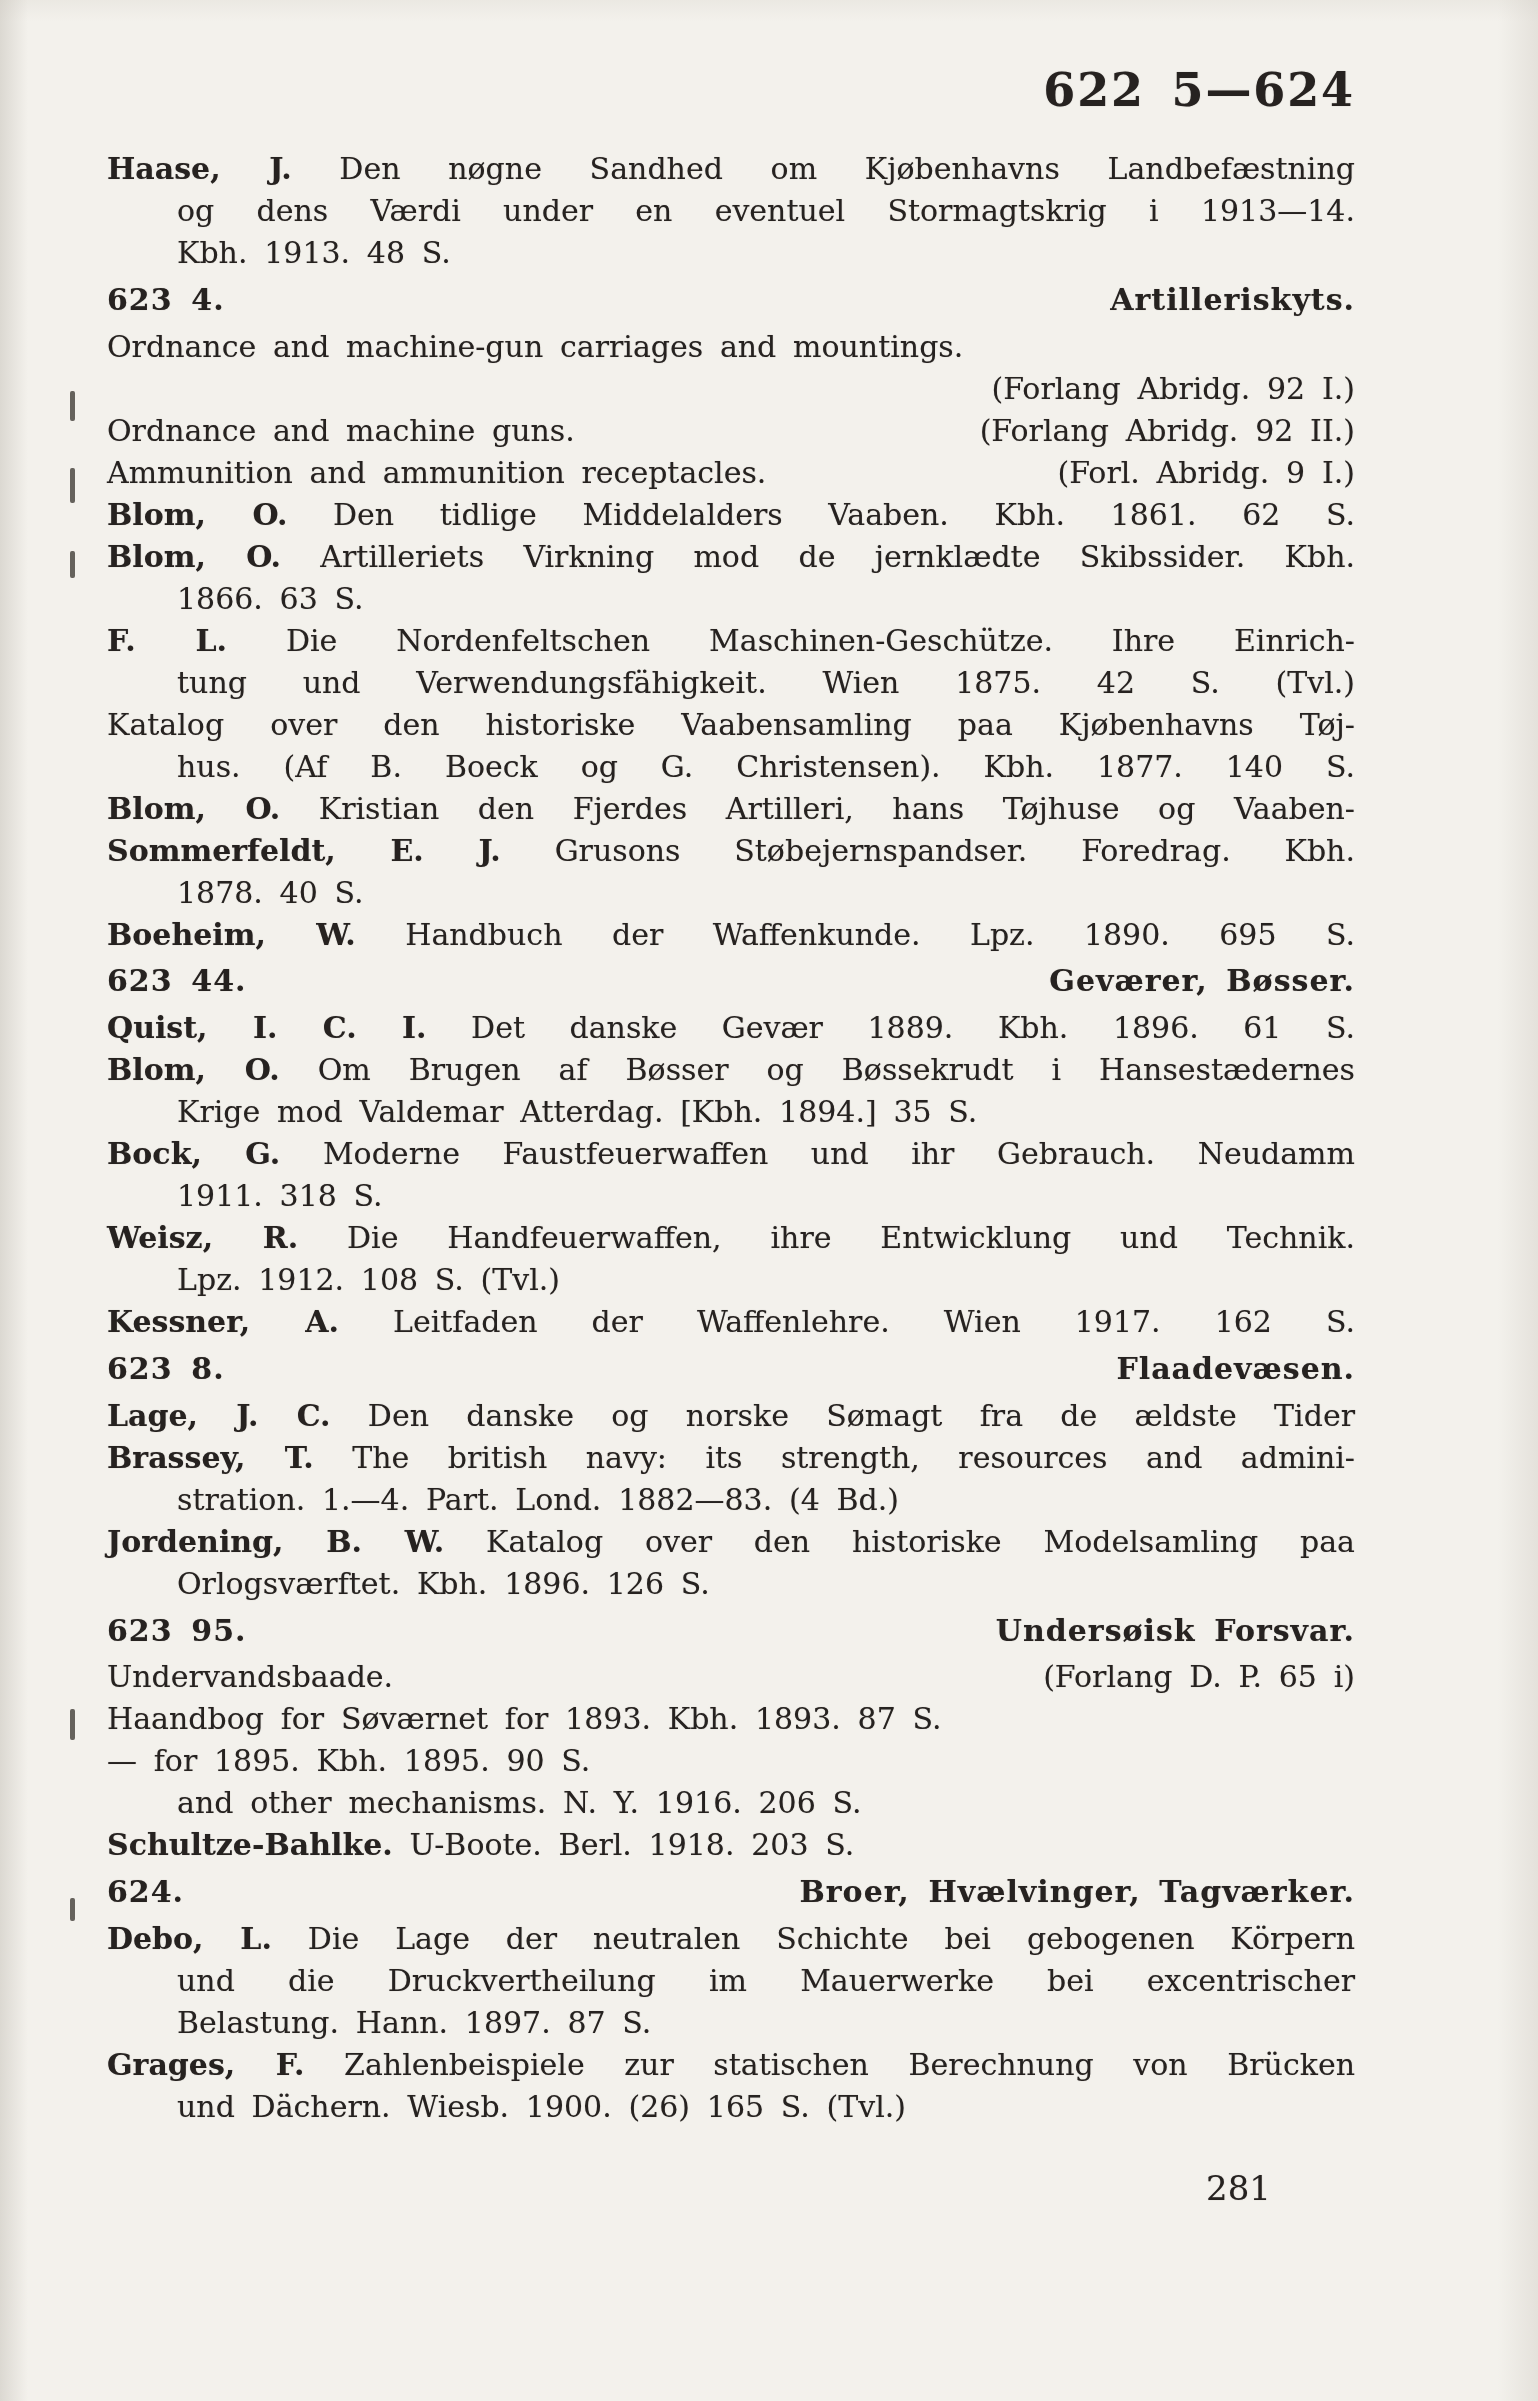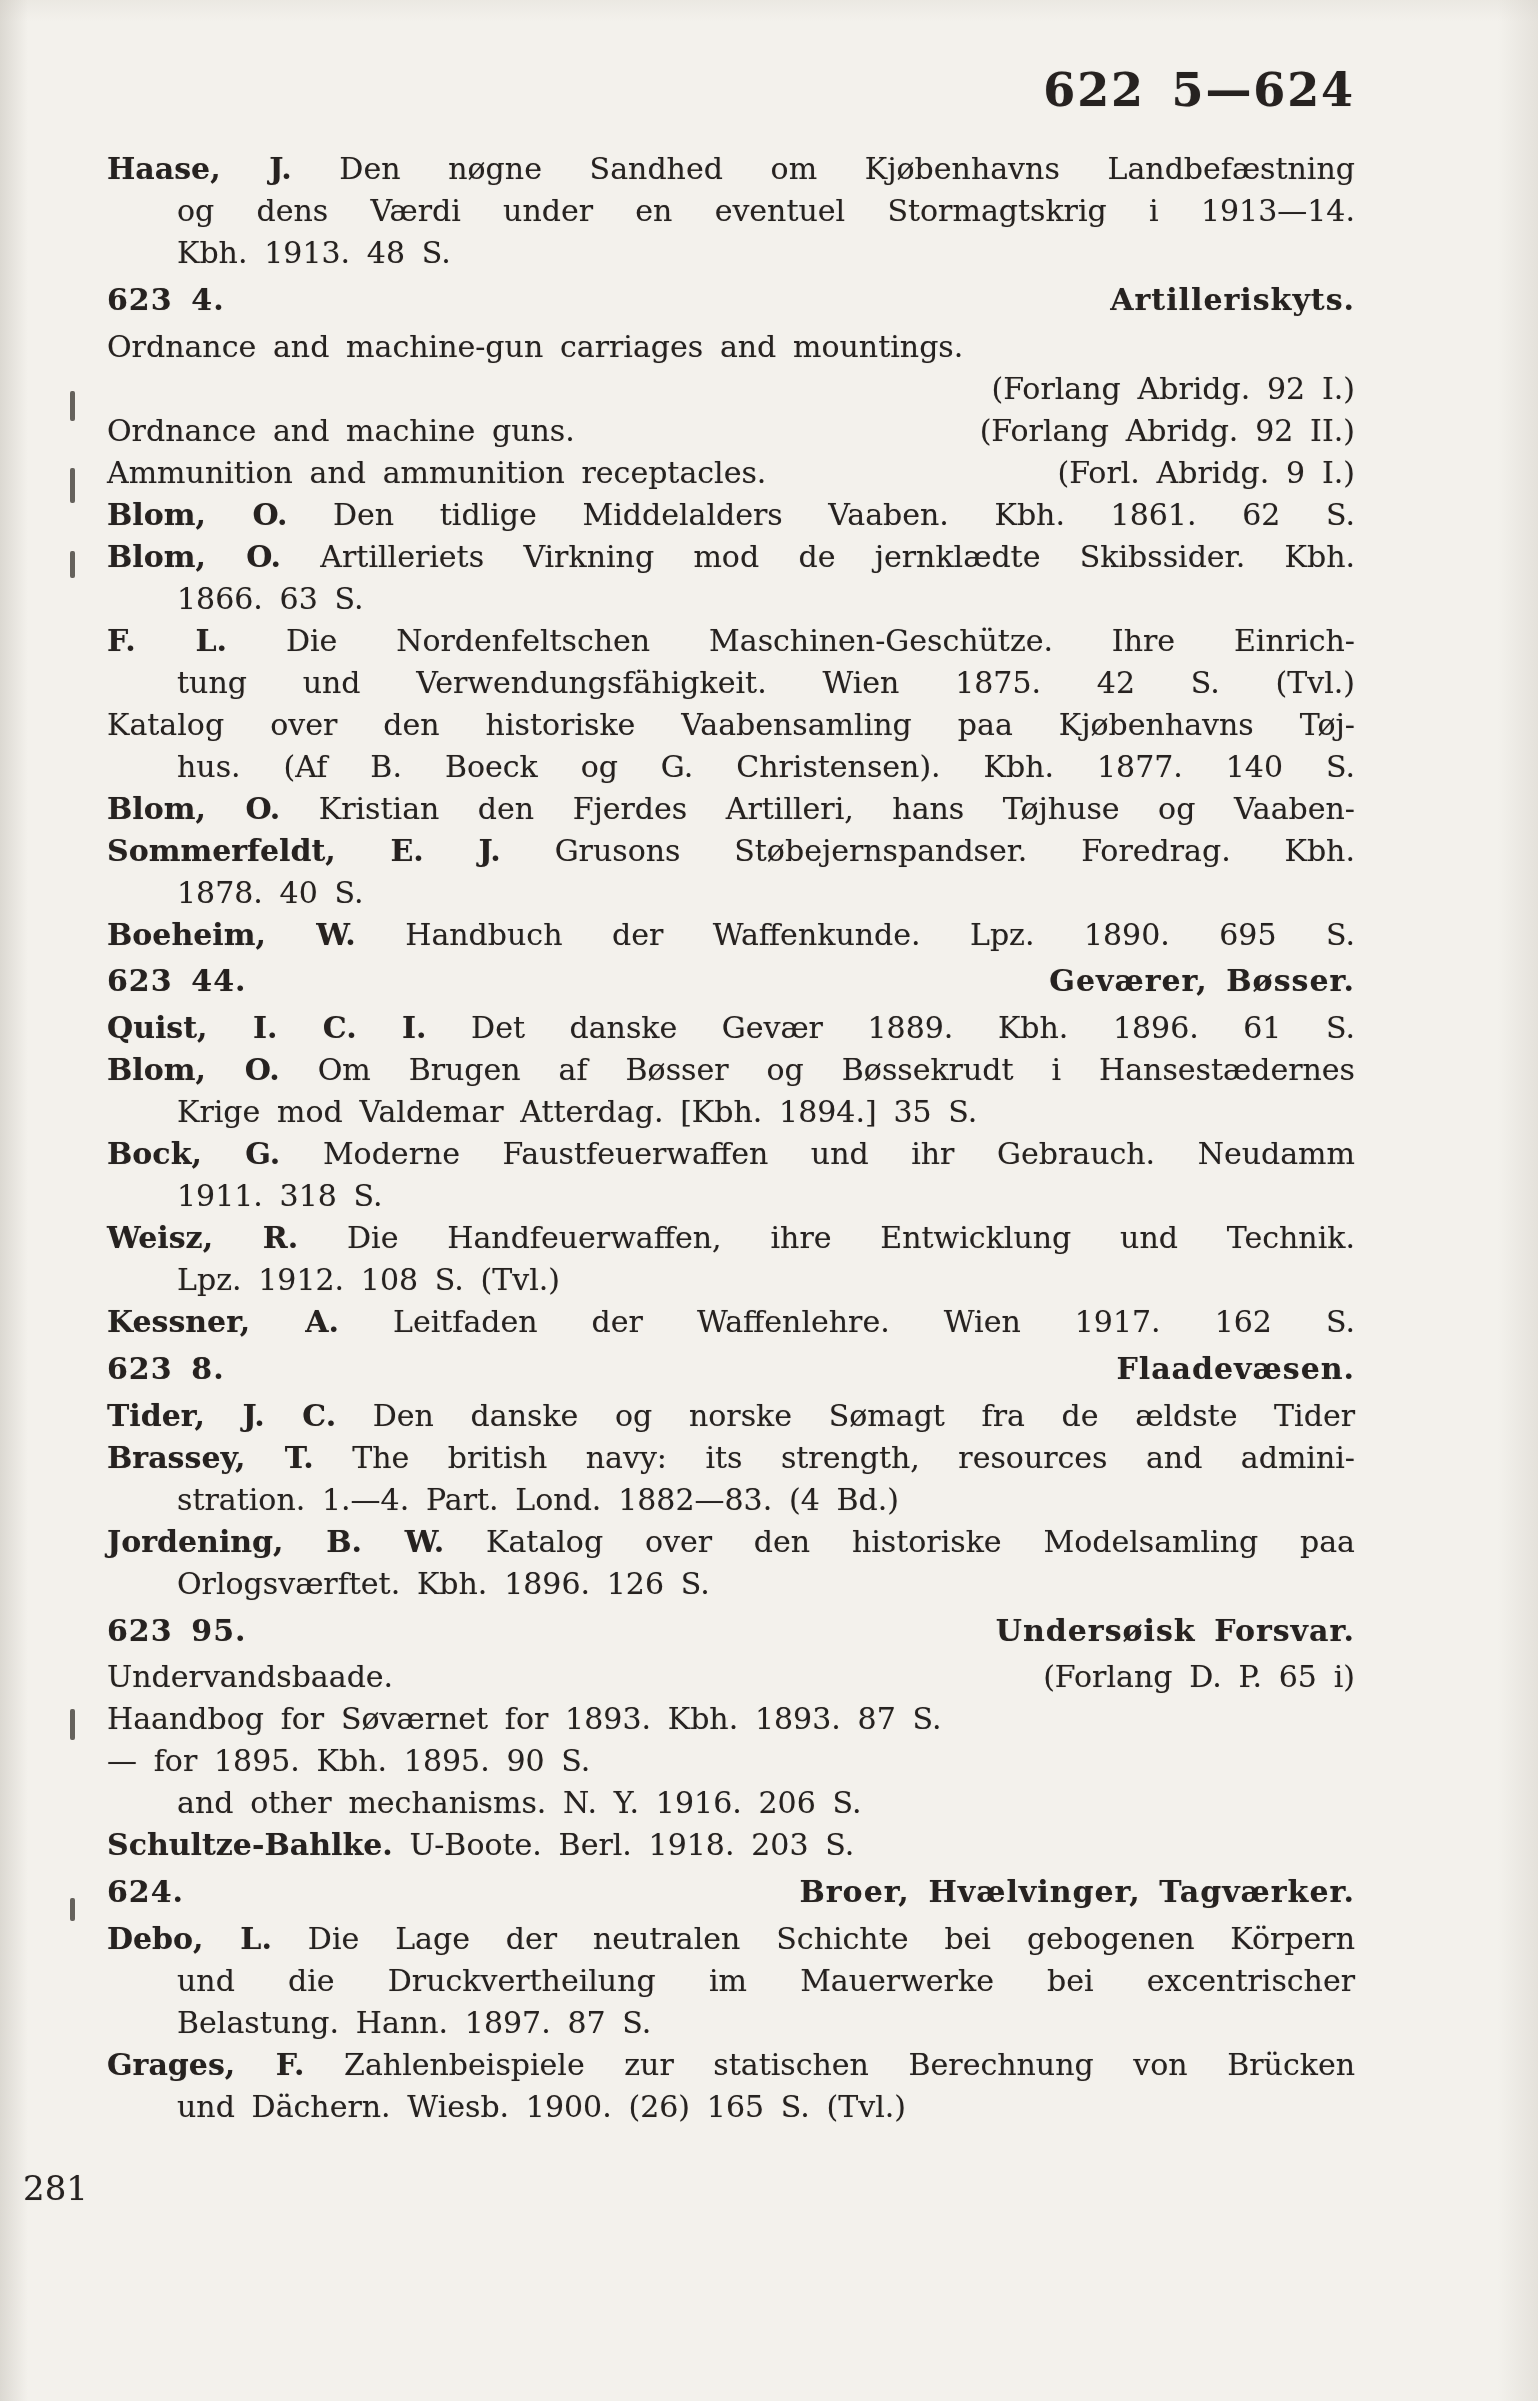"Tider, J. C." span.b { text: Tider -> Lage }
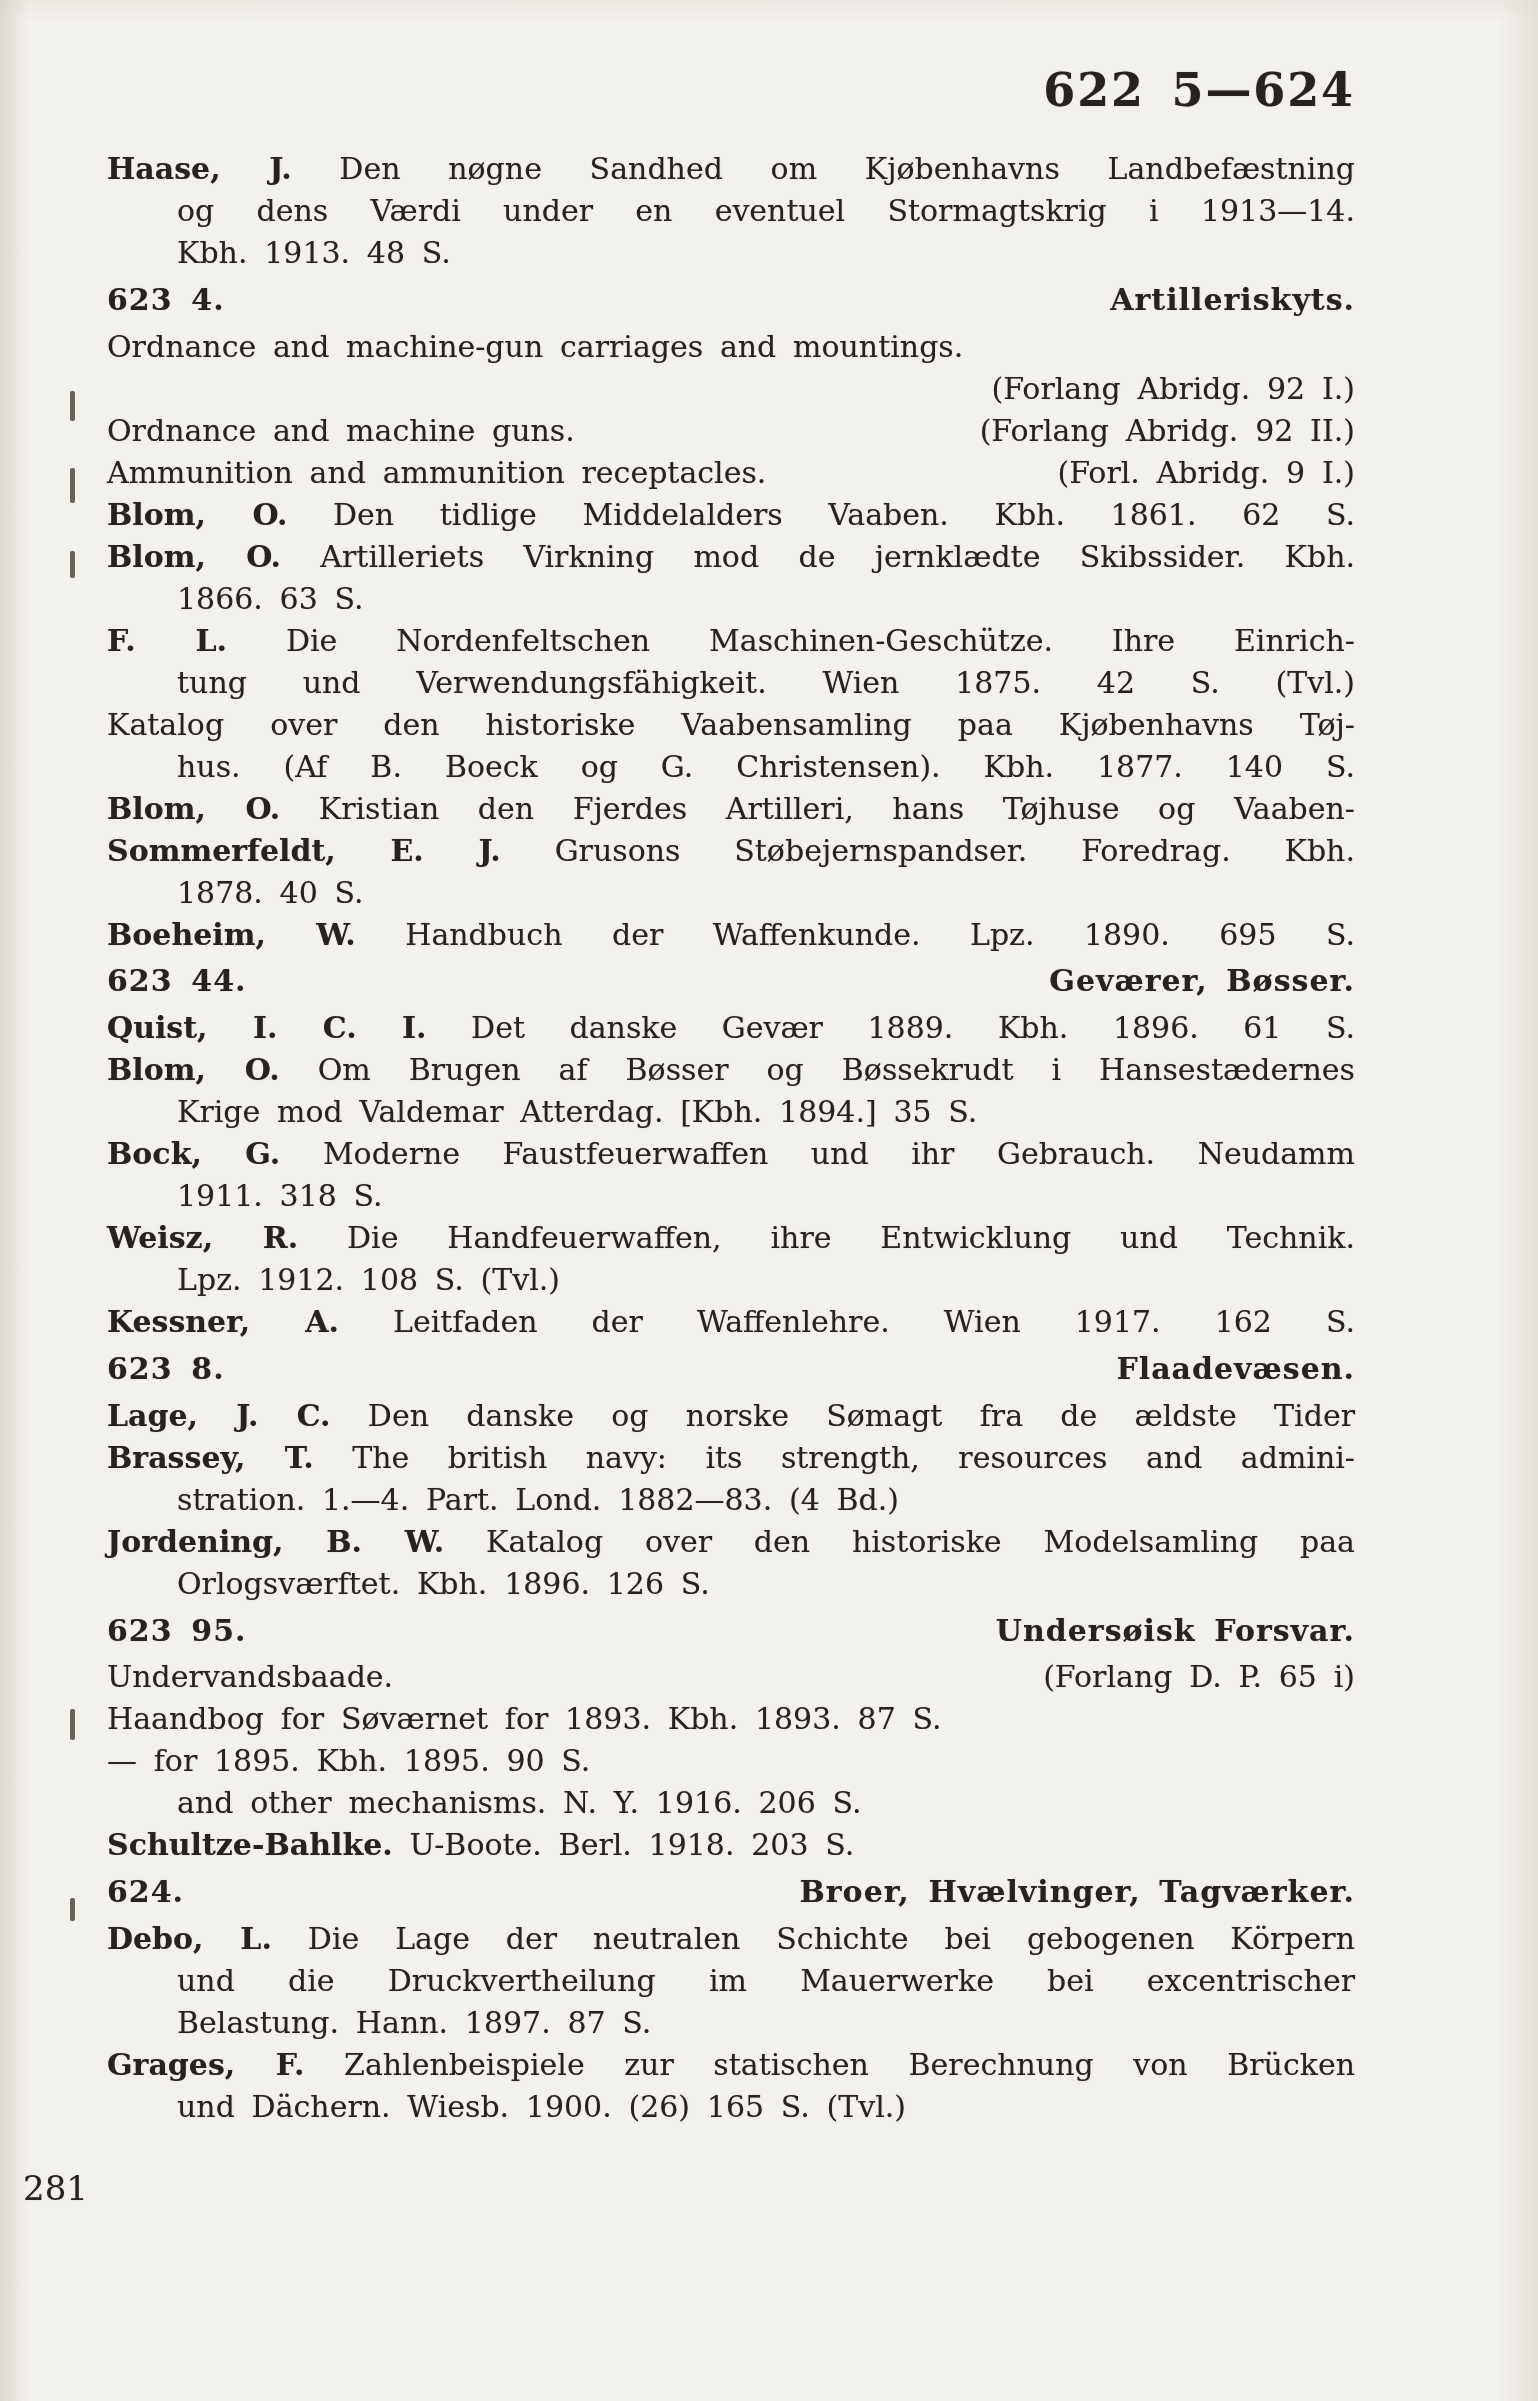"281" .pagenum { text-align: left -> right }
